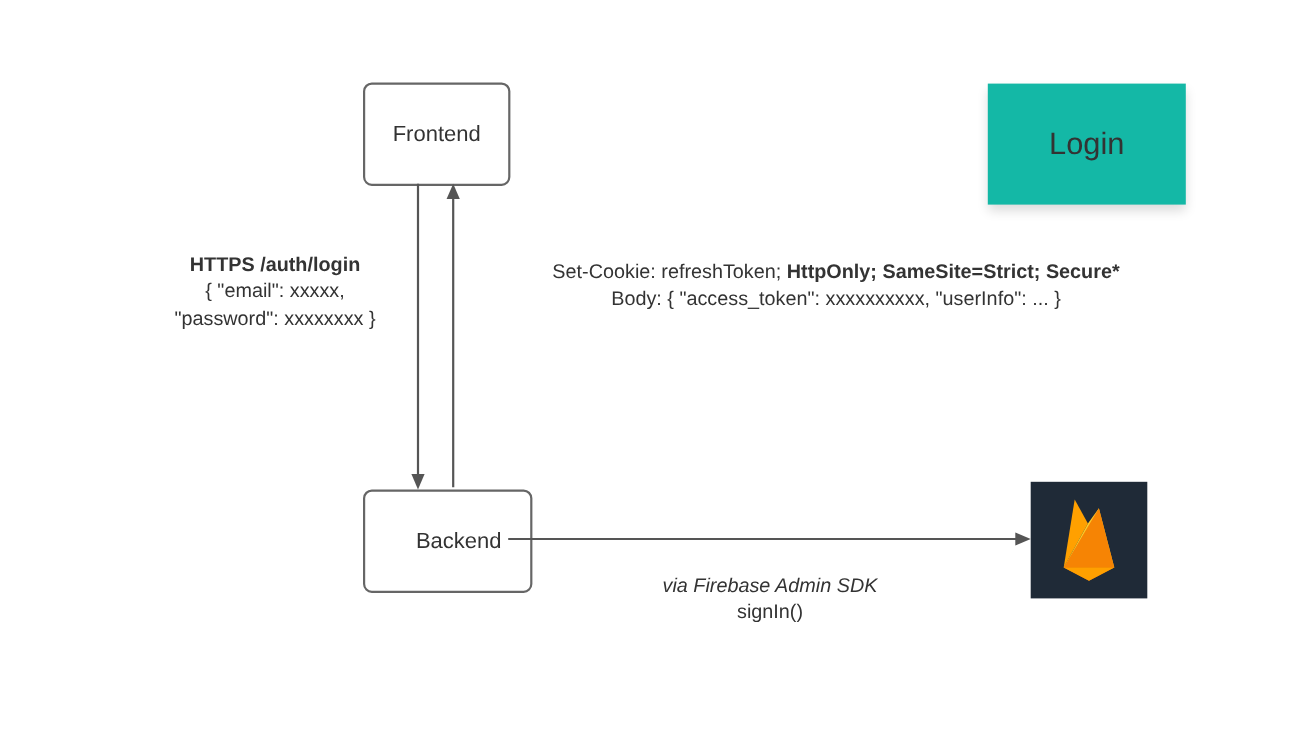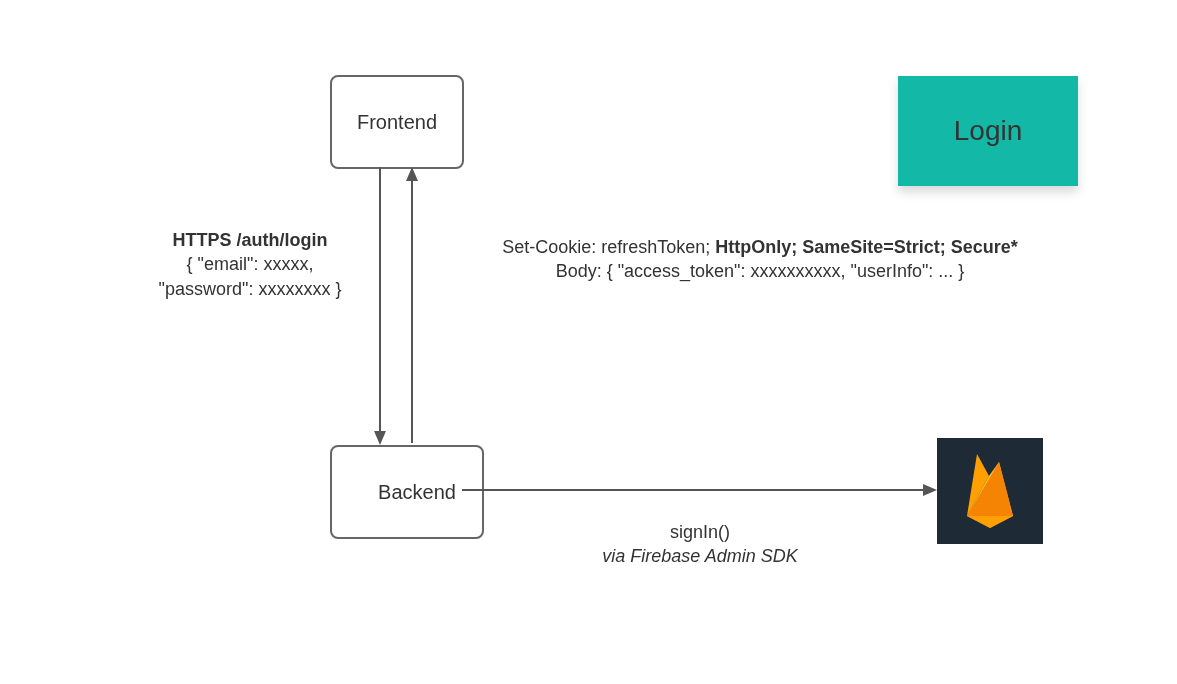"signIn()" div { order: before "via Firebase Admin SDK" -> after "via Firebase Admin SDK" }
